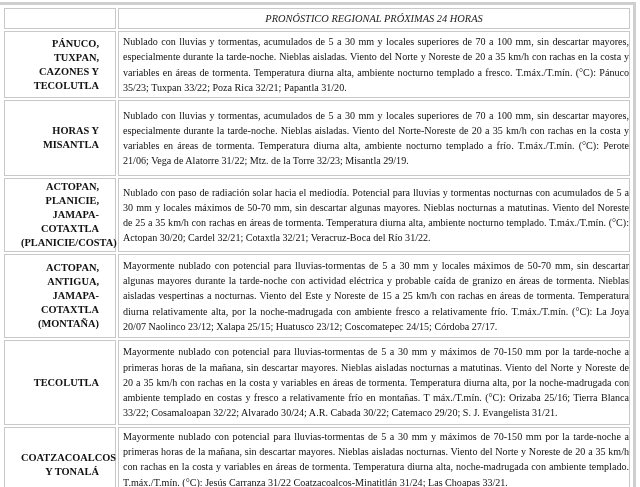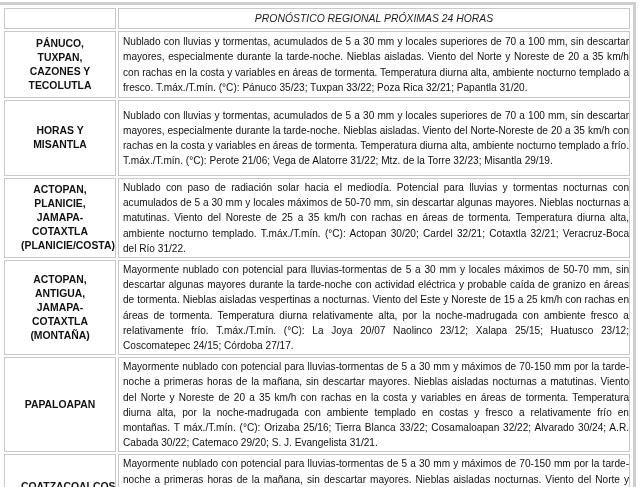"PRONÓSTICO REGIONAL PRÓXIMAS 24 HORAS" td { font-family: none -> Liberation Serif, serif }
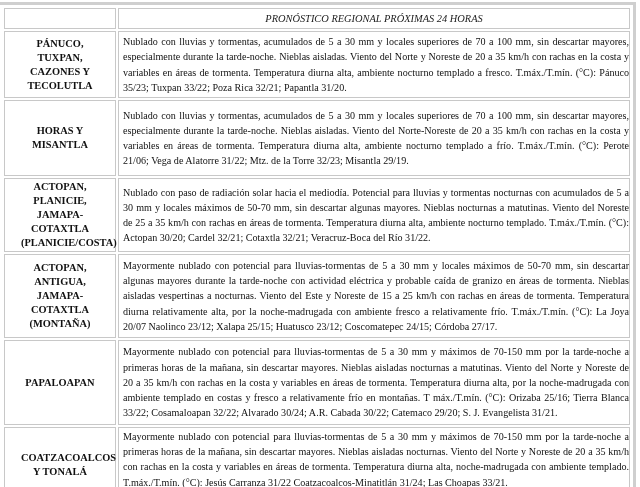"PÁNUCO, TUXPAN, CAZONES Y TECOLUTLA" .region { text-align: center -> right }
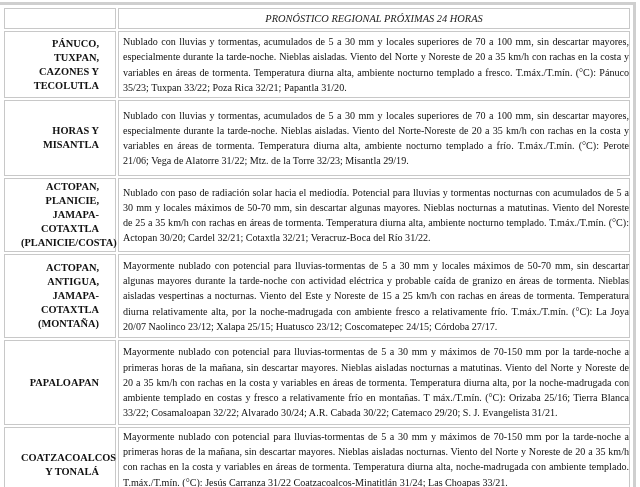"PAPALOAPAN" td.region { text: PAPALOAPAN -> TECOLUTLA }
